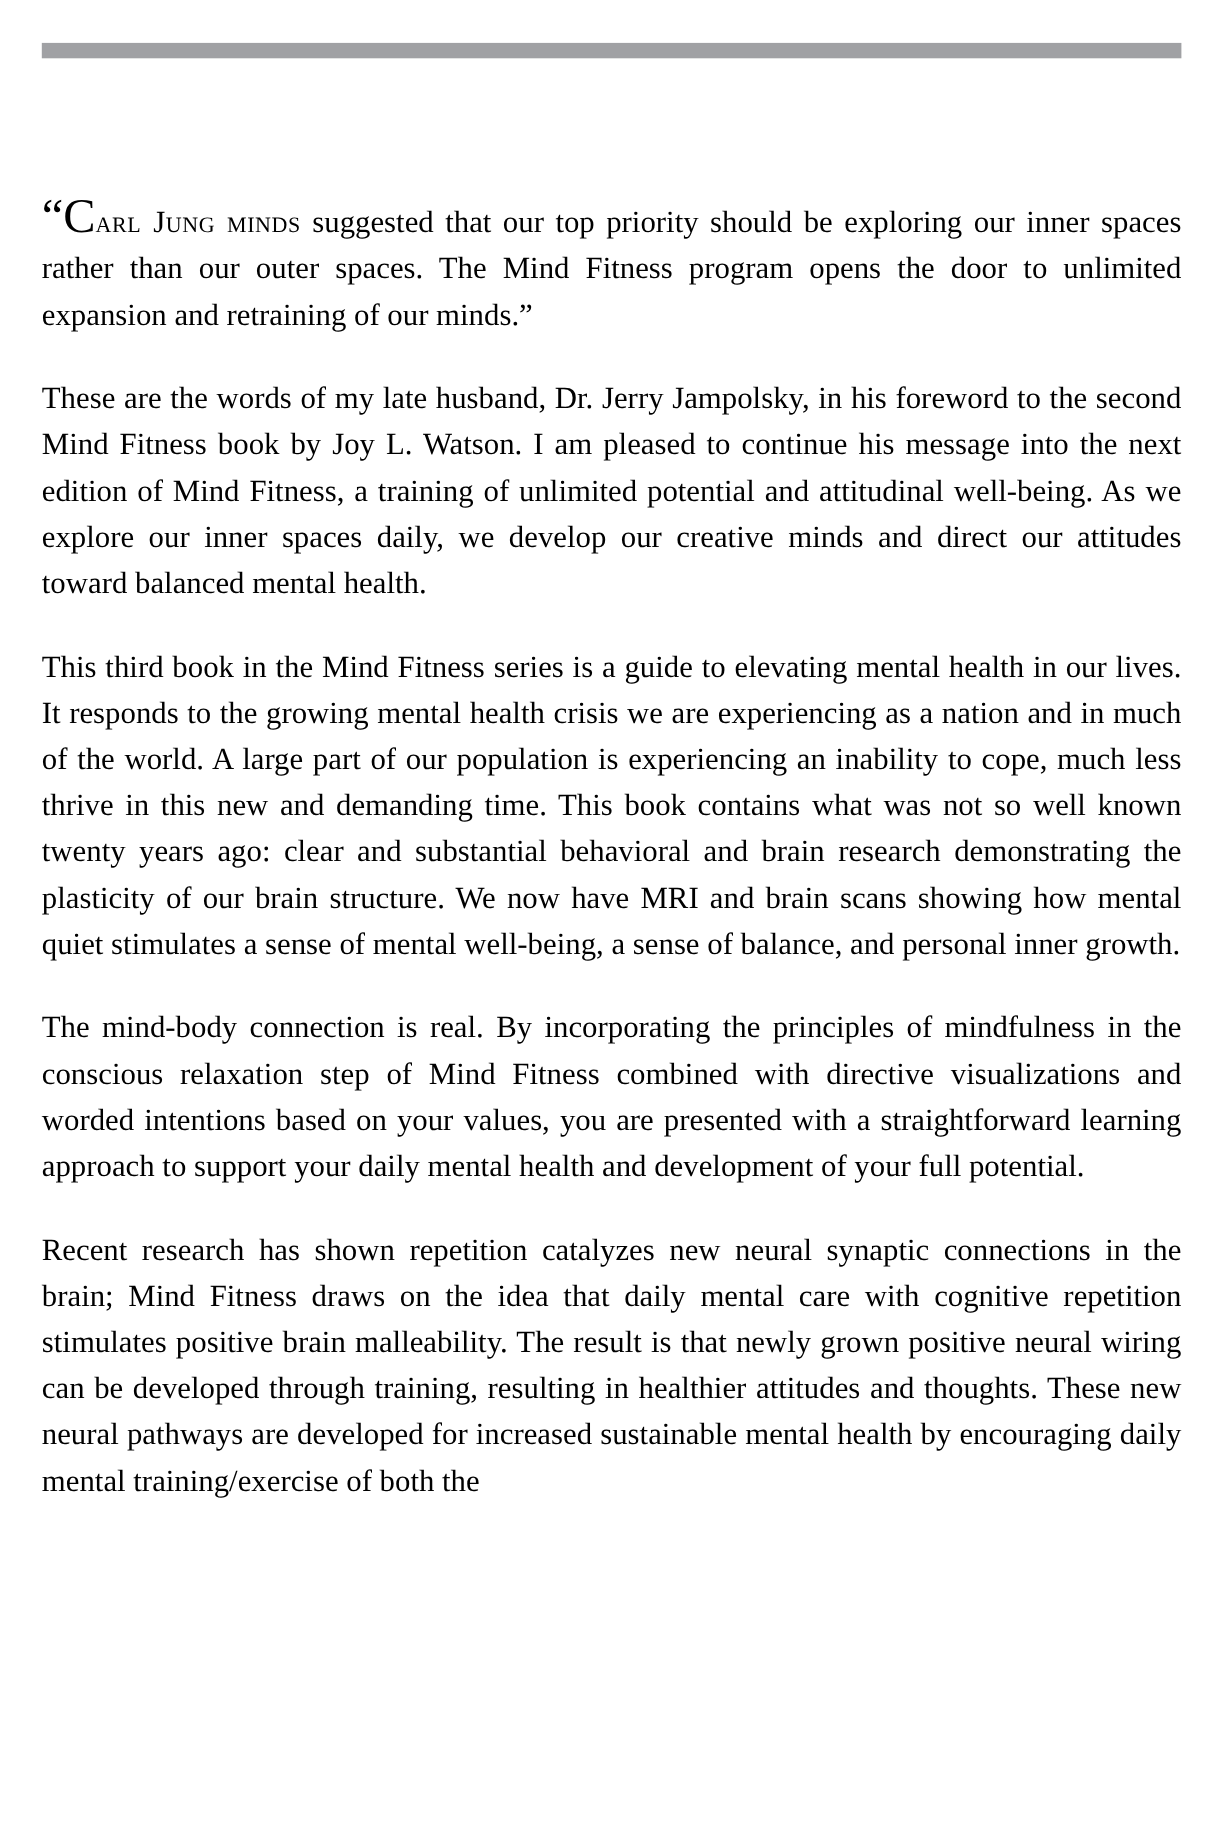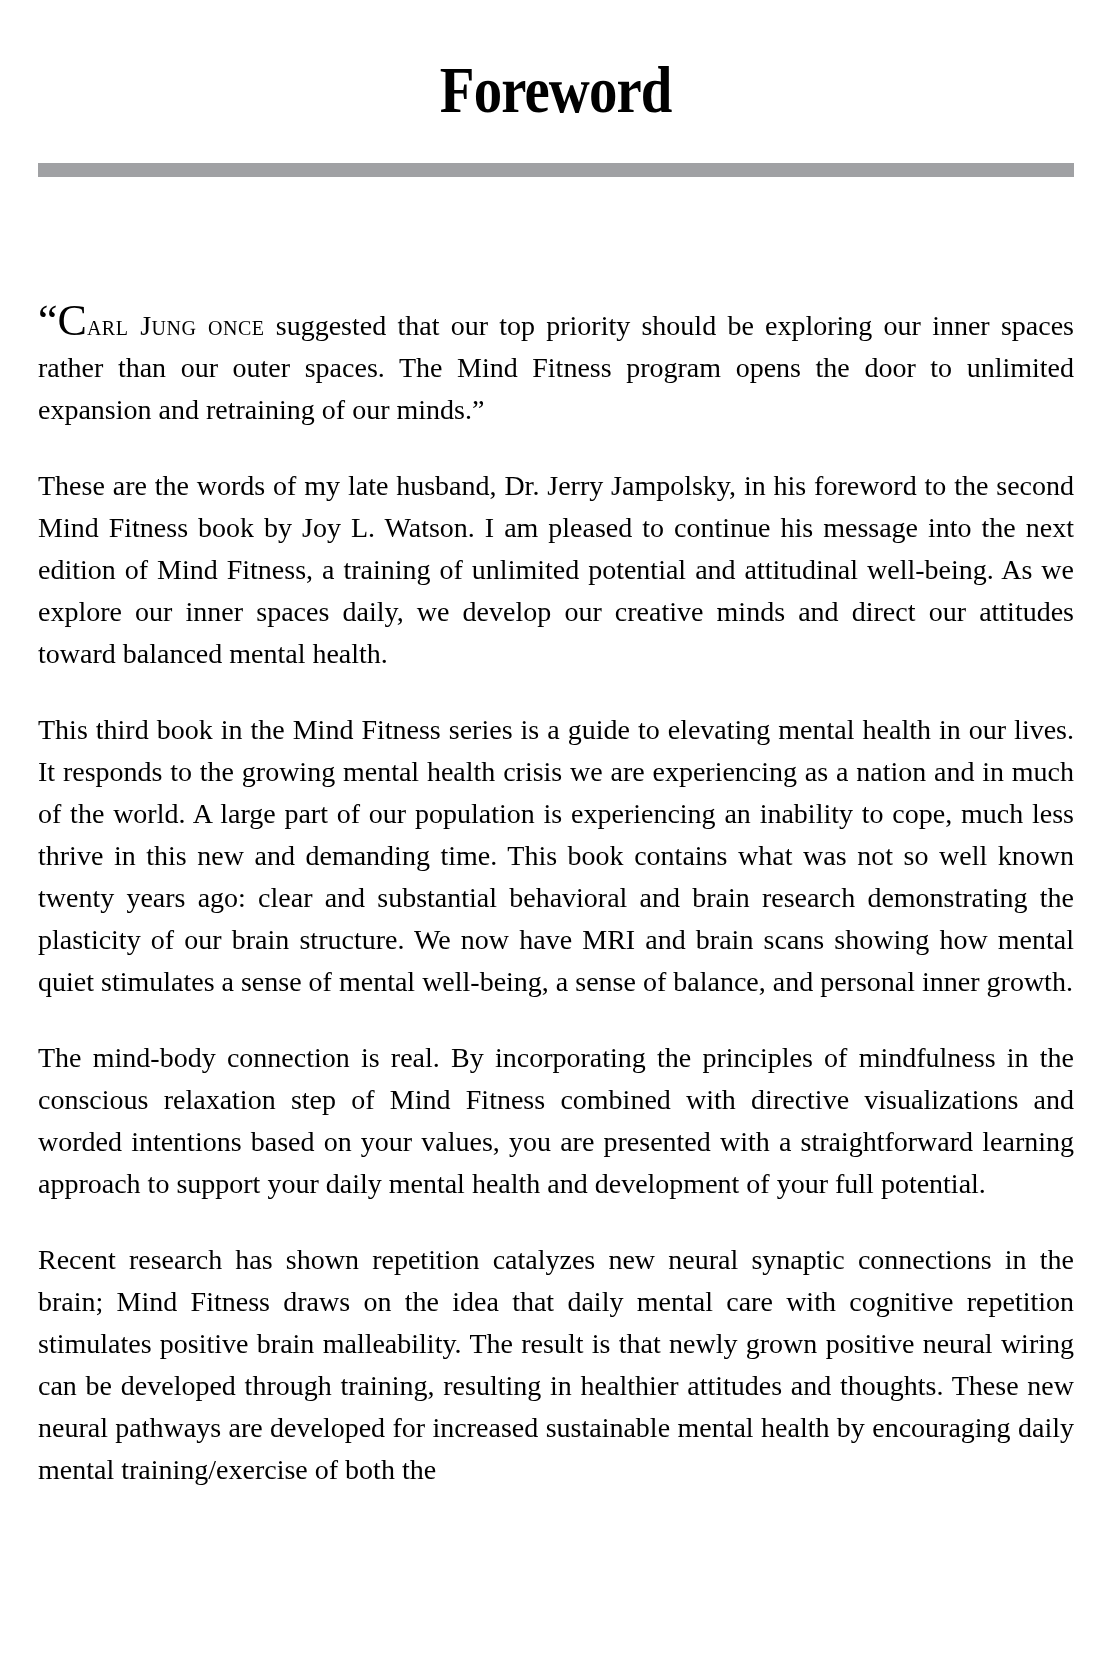"Foreword" h1.chapter-title { html: <h1><span>Foreword</span></h1> -> none }
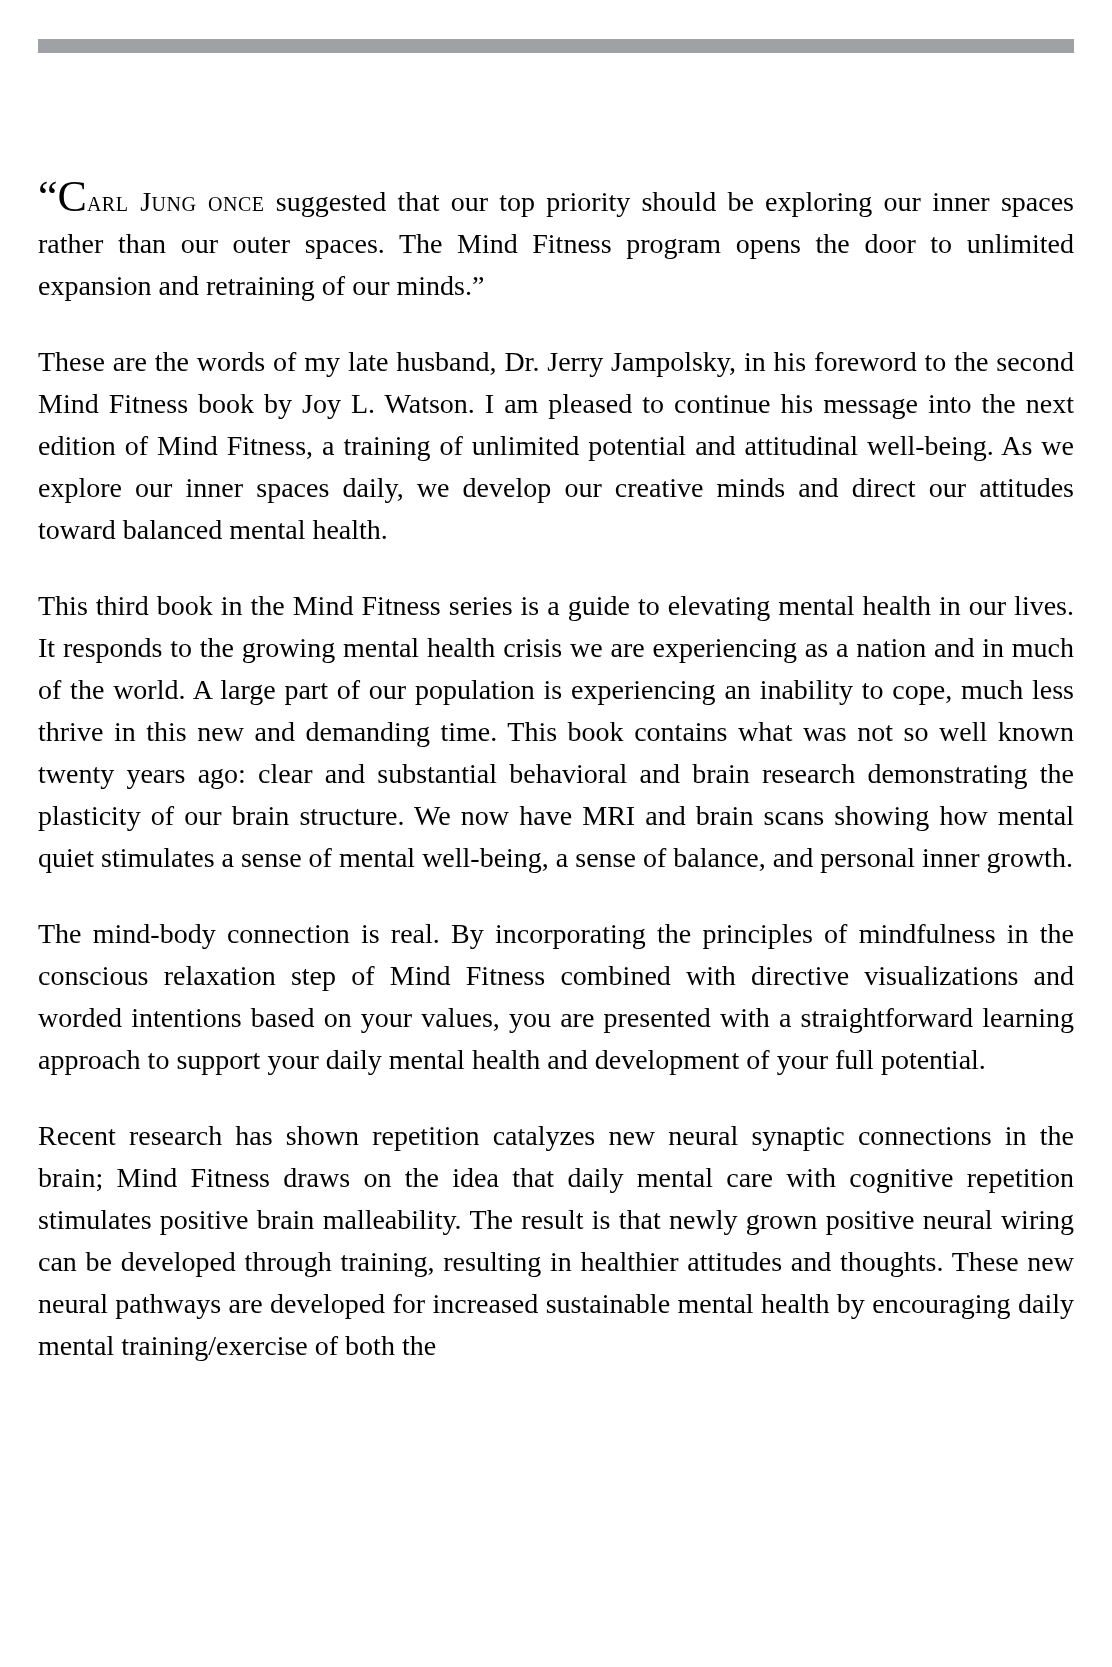"arl Jung once" span.lead-smallcaps { text: once -> minds }
